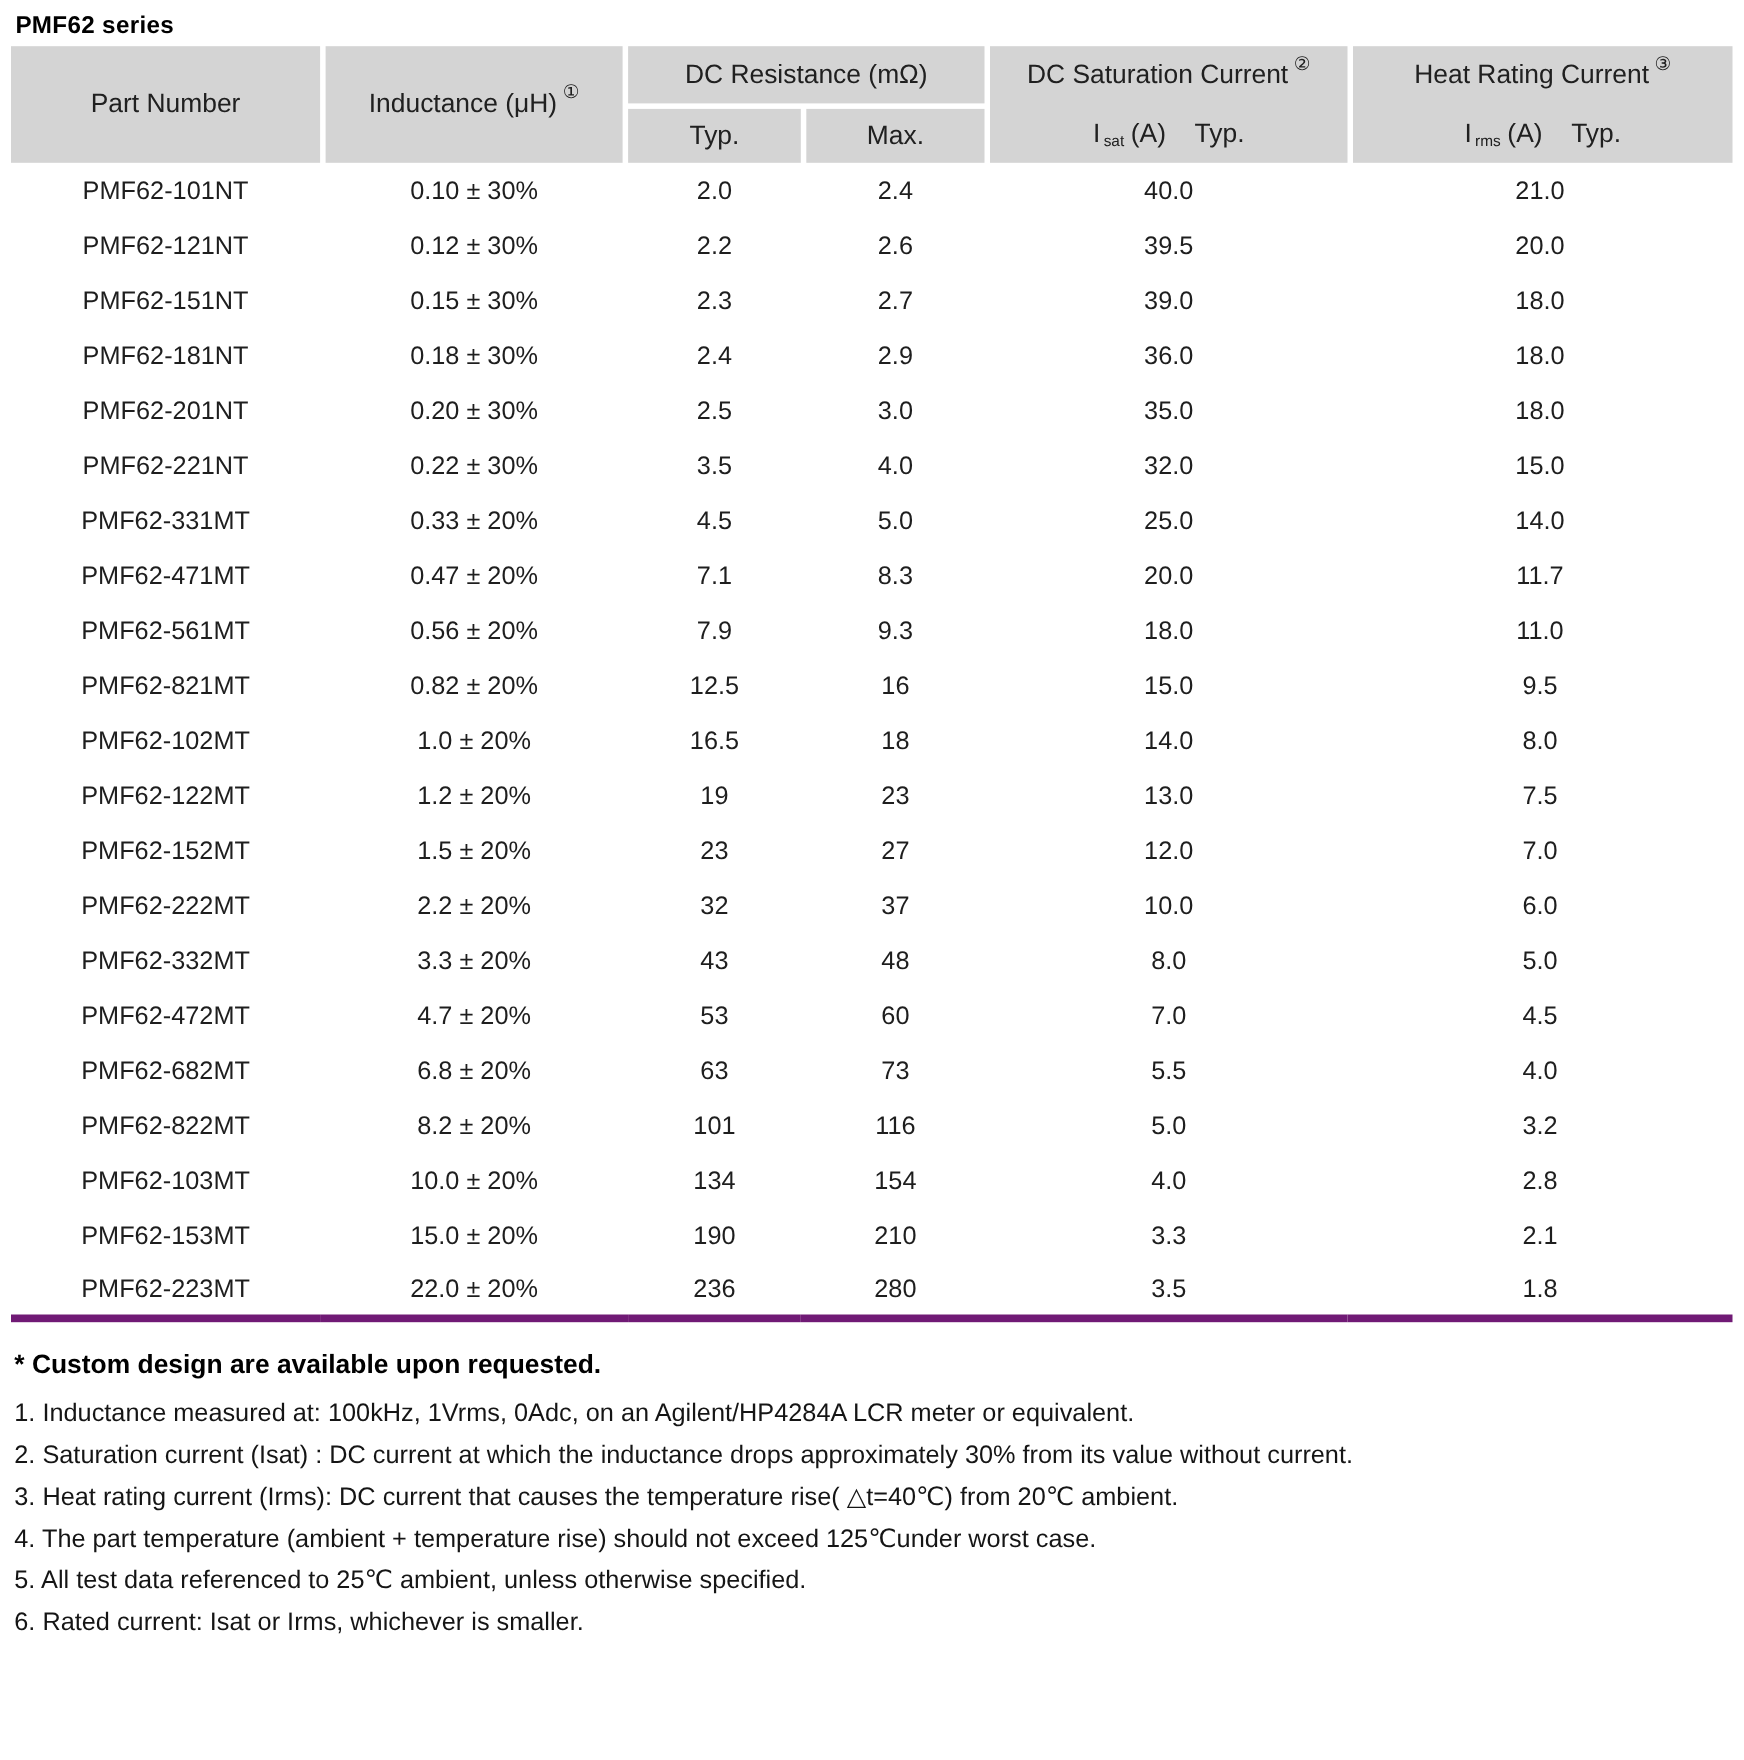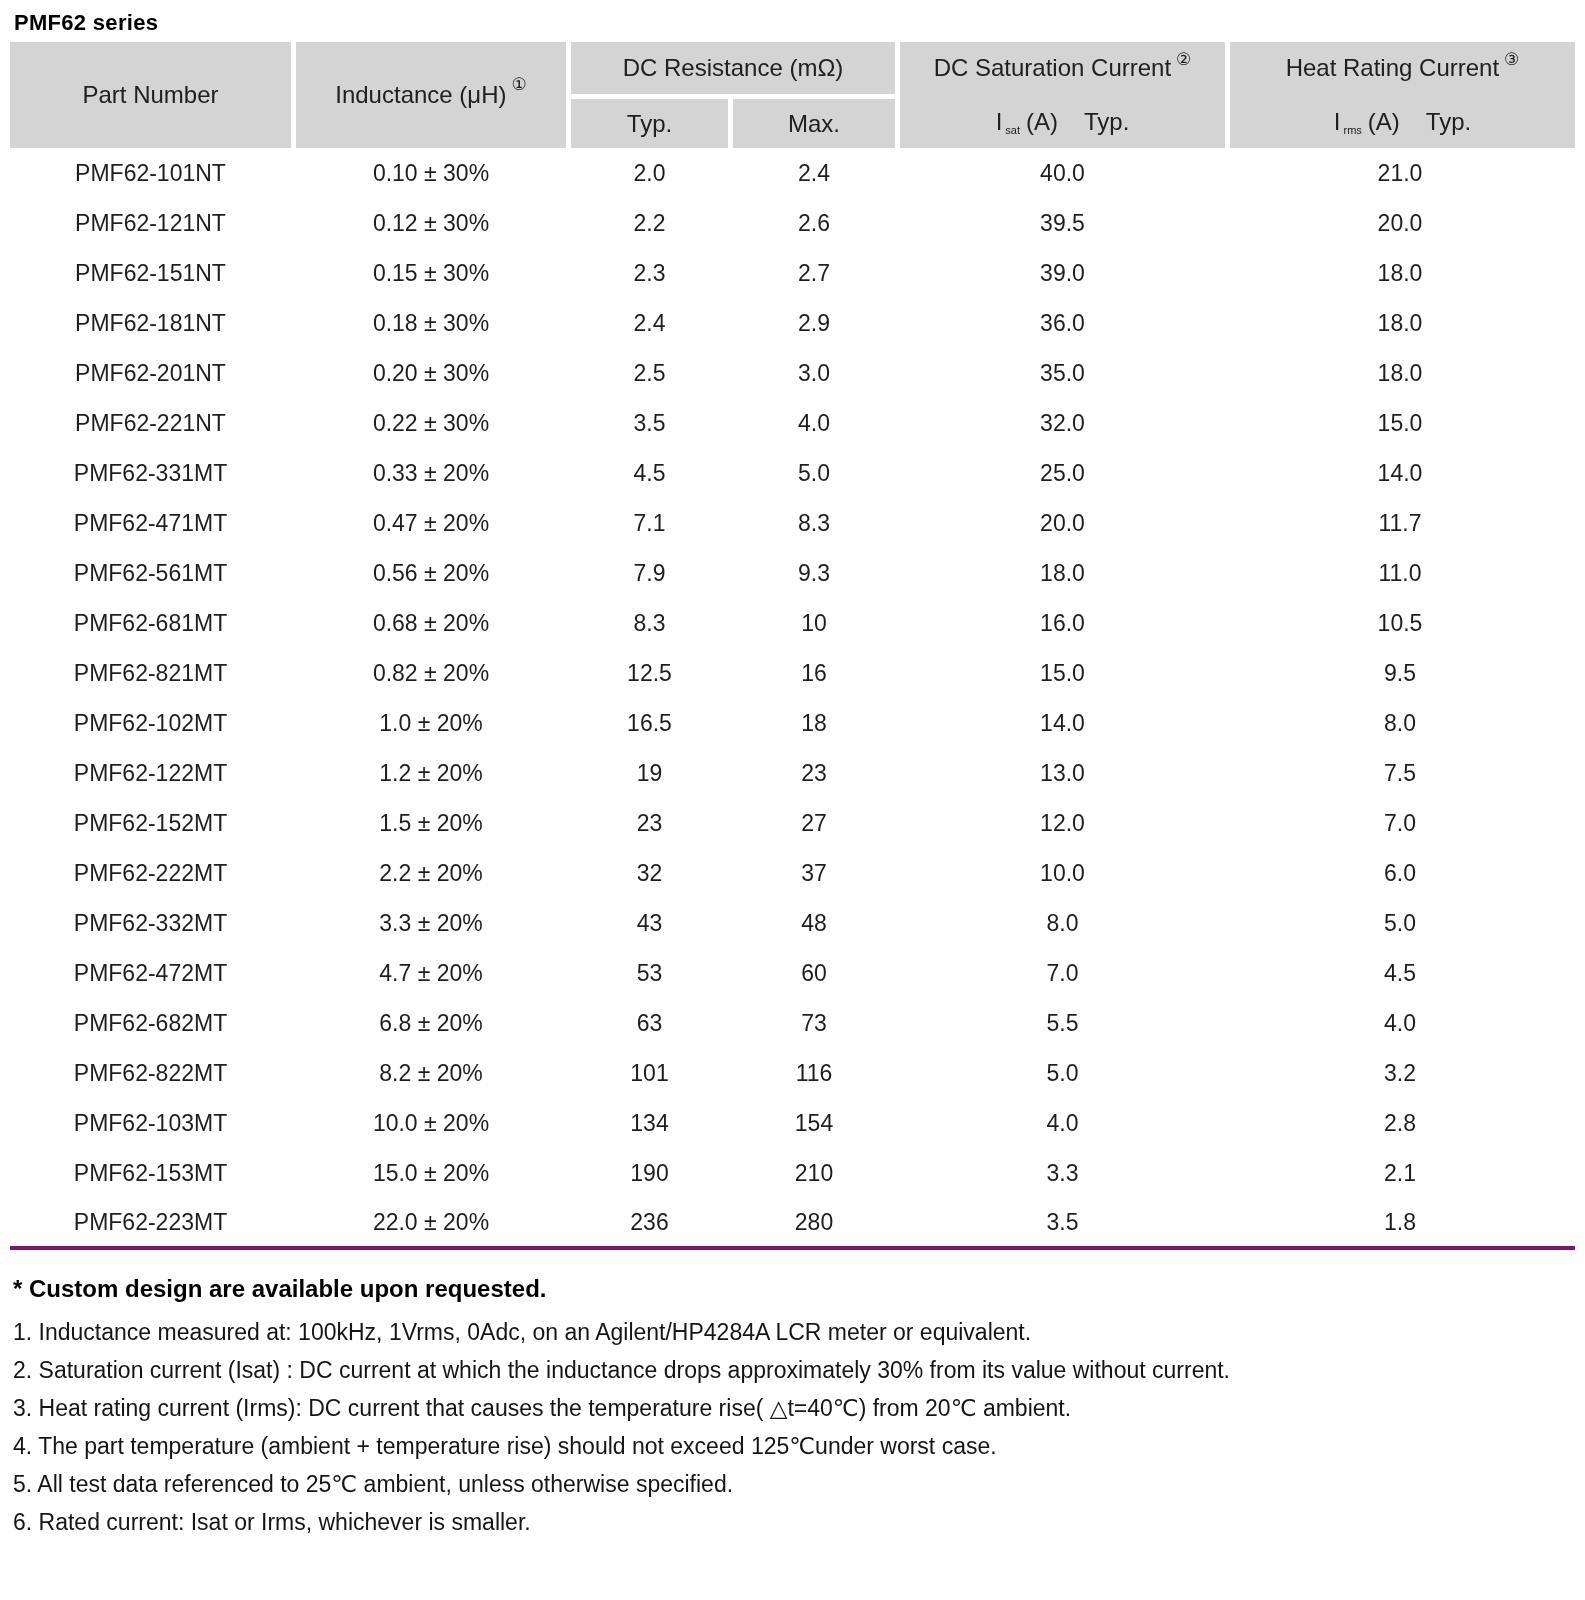"sat" .hline2 sub { font-size: 11px -> 14px }
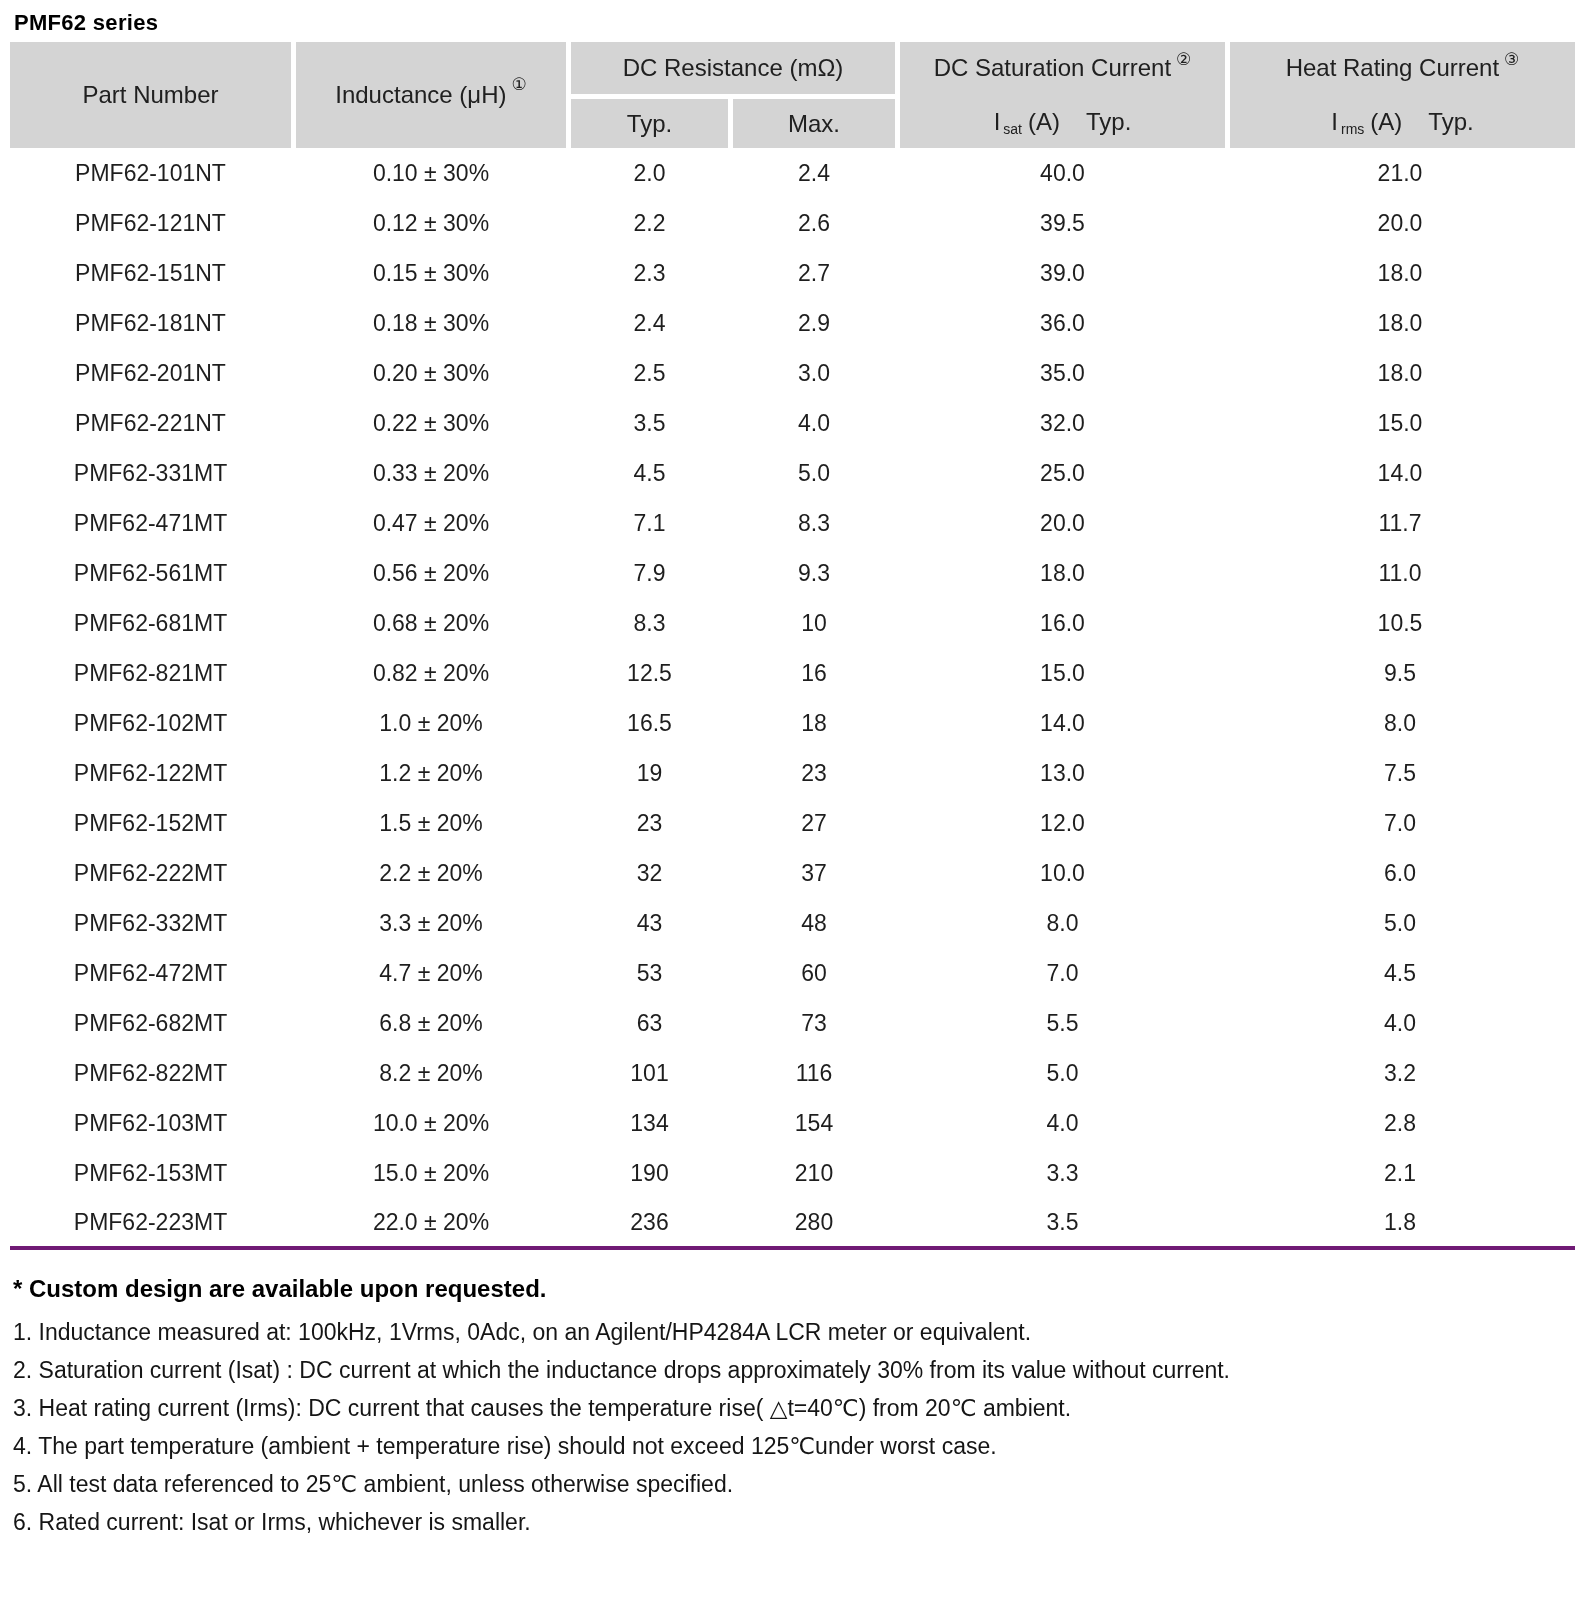"PMF62-101NT" table.data { border-bottom: 4px solid #701a75 -> 7px solid #701a75 }
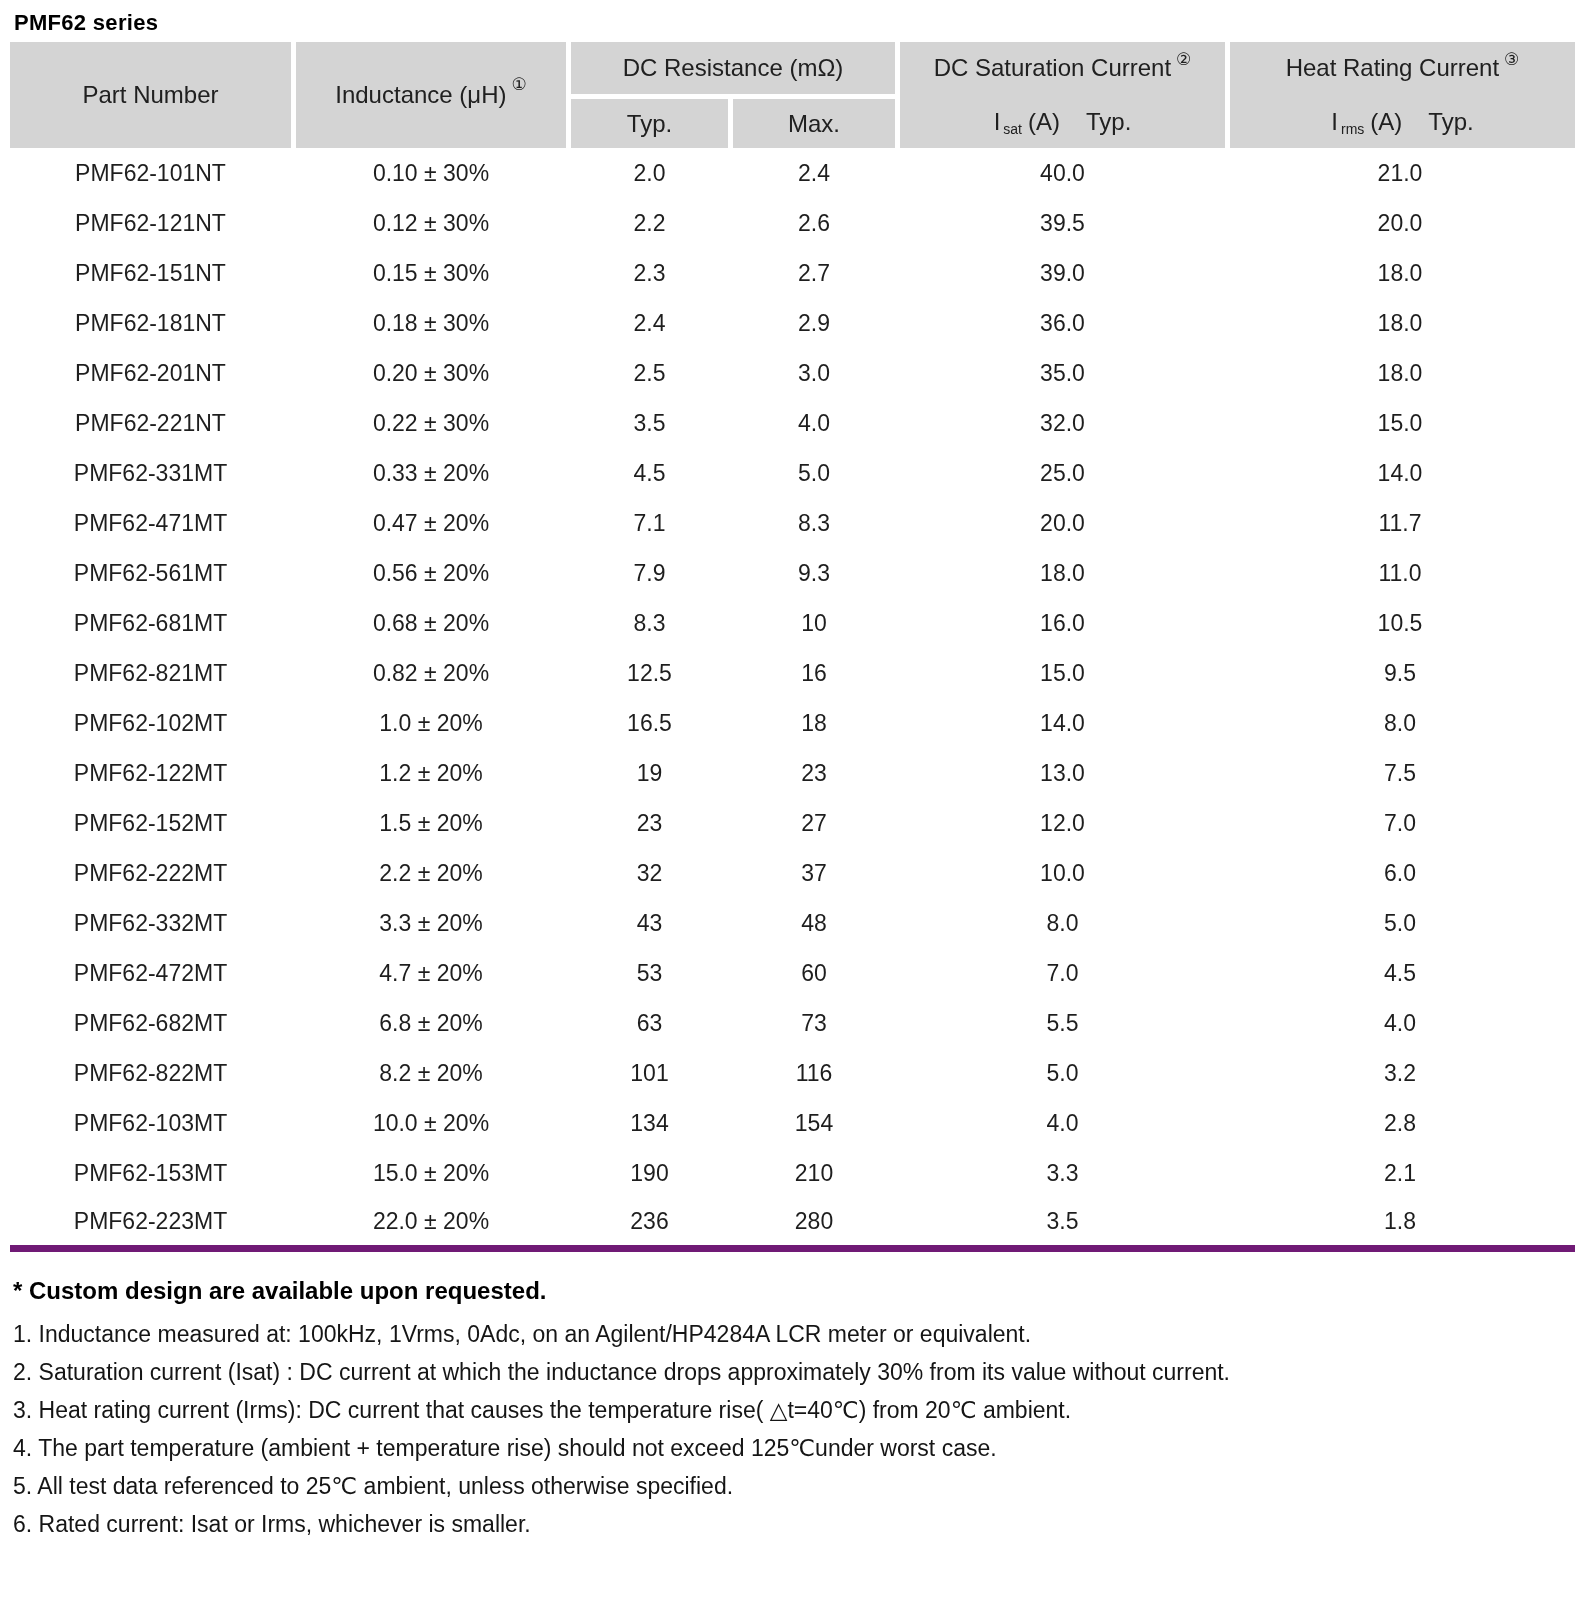"PMF62-681MT" tr { html: <tr> <td>PMF62-681MT</td> <td>0.68 ± 20%</td> <td>8.3</td> <td>10</td> <td>16.0</td> <td>10.5</td> </tr> -> none }
